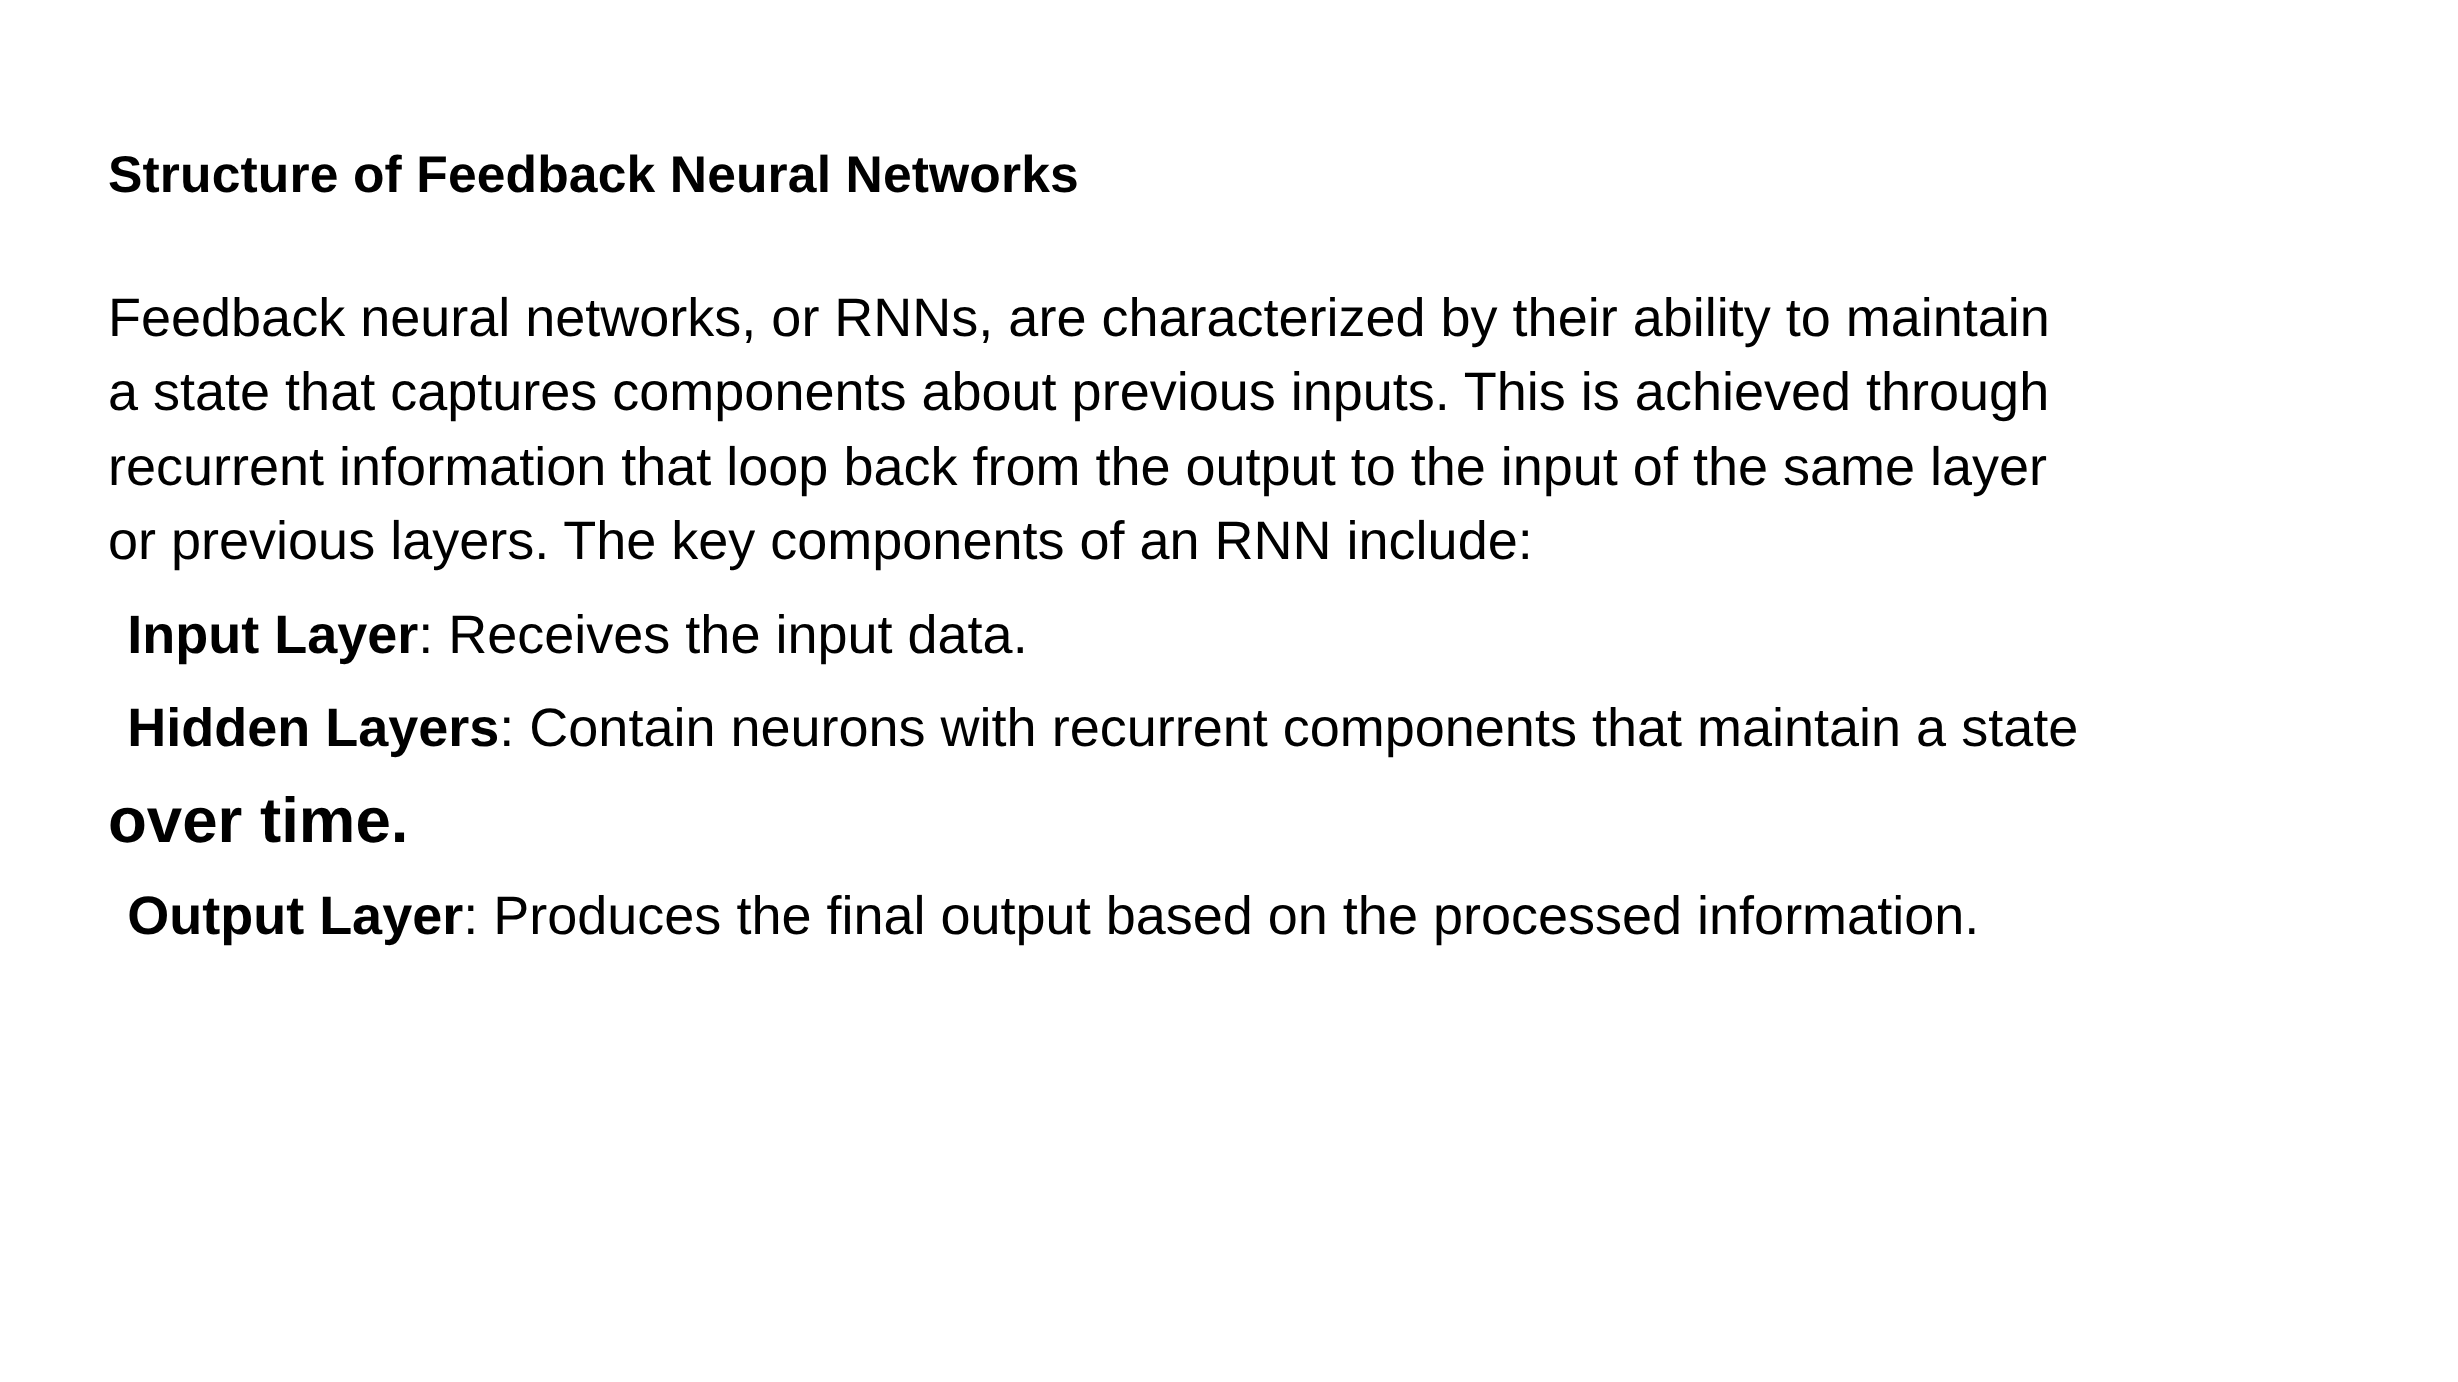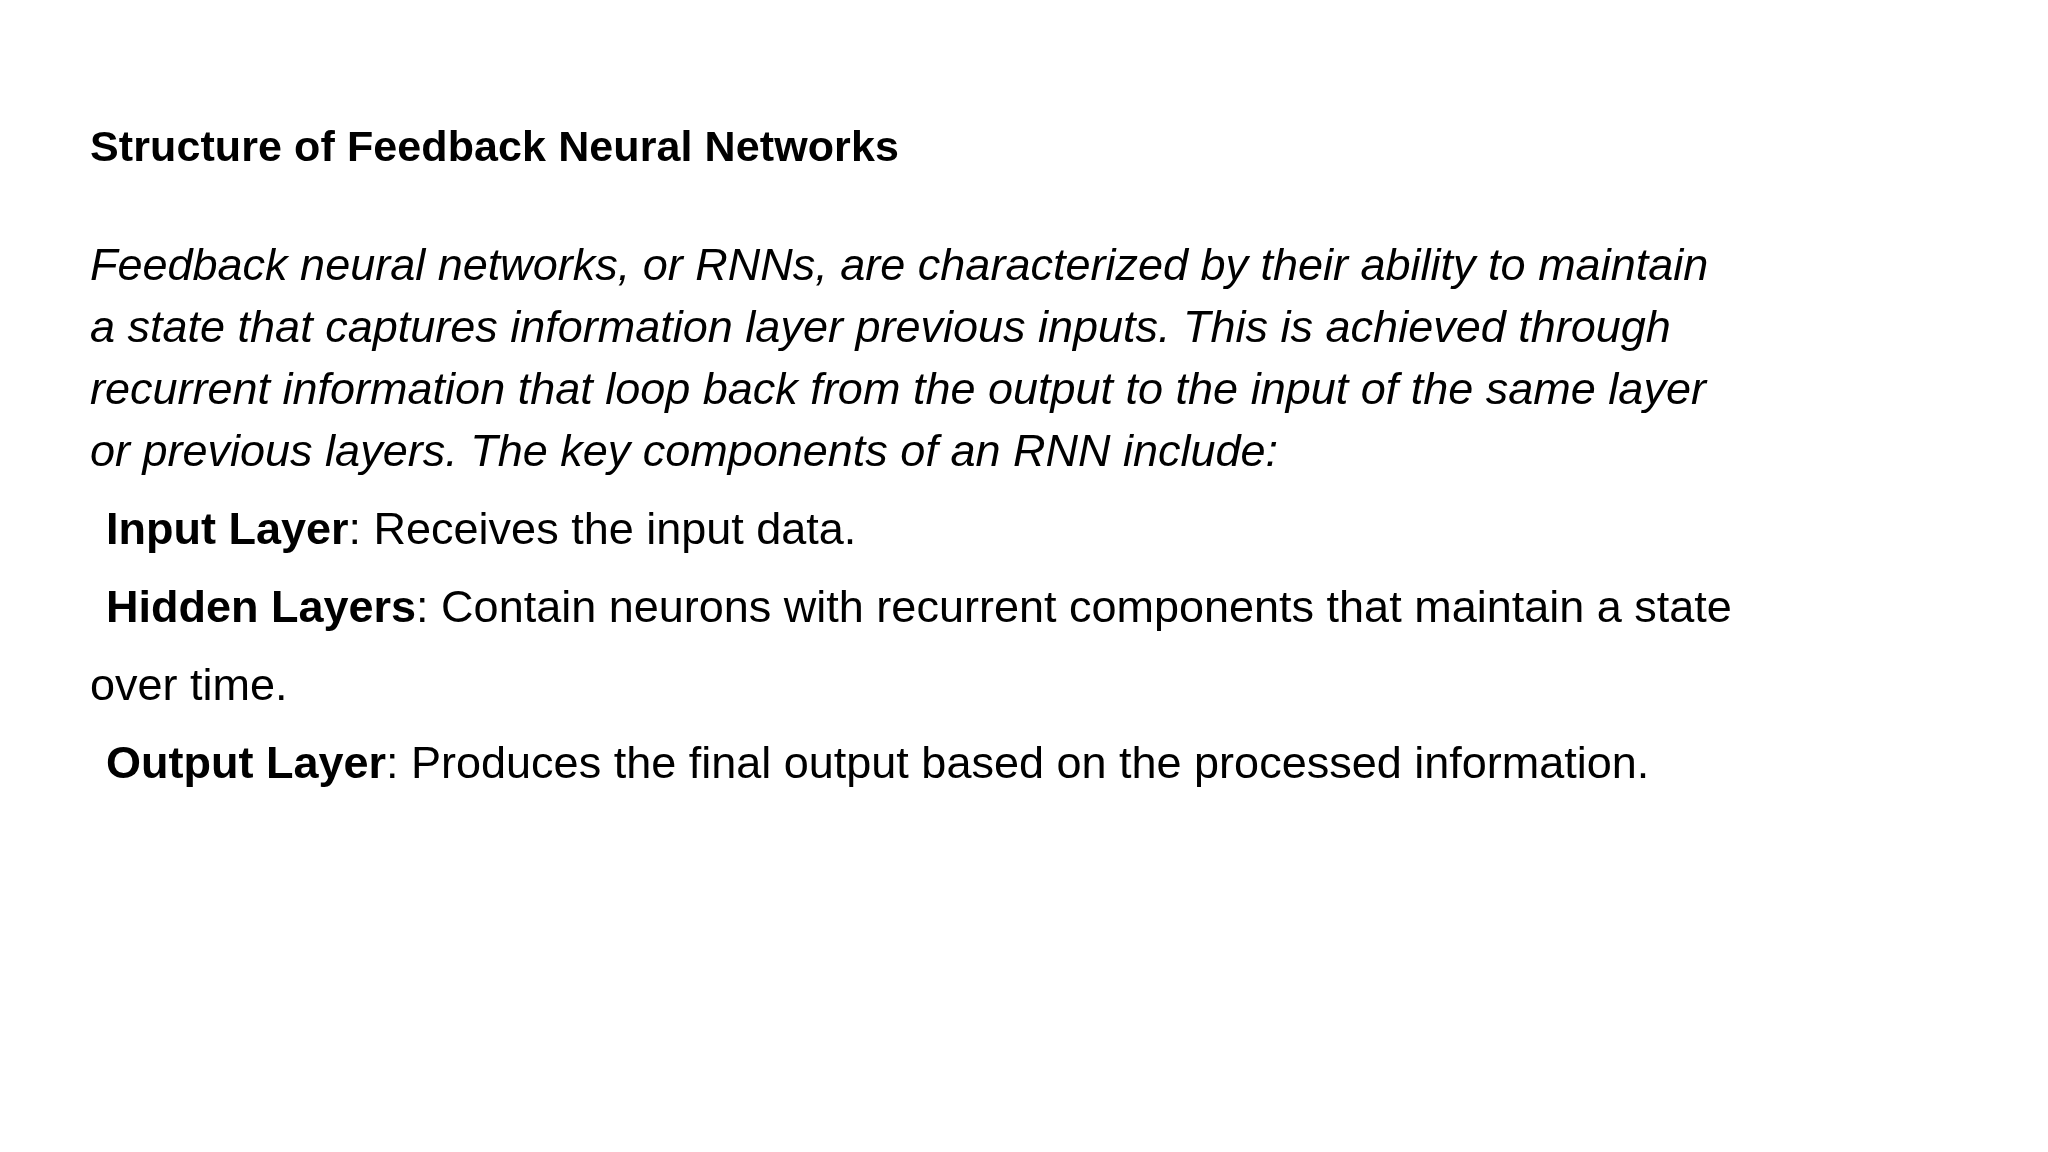"Feedback neural networks, or RNNs," .para .ln { font-style: italic -> none }
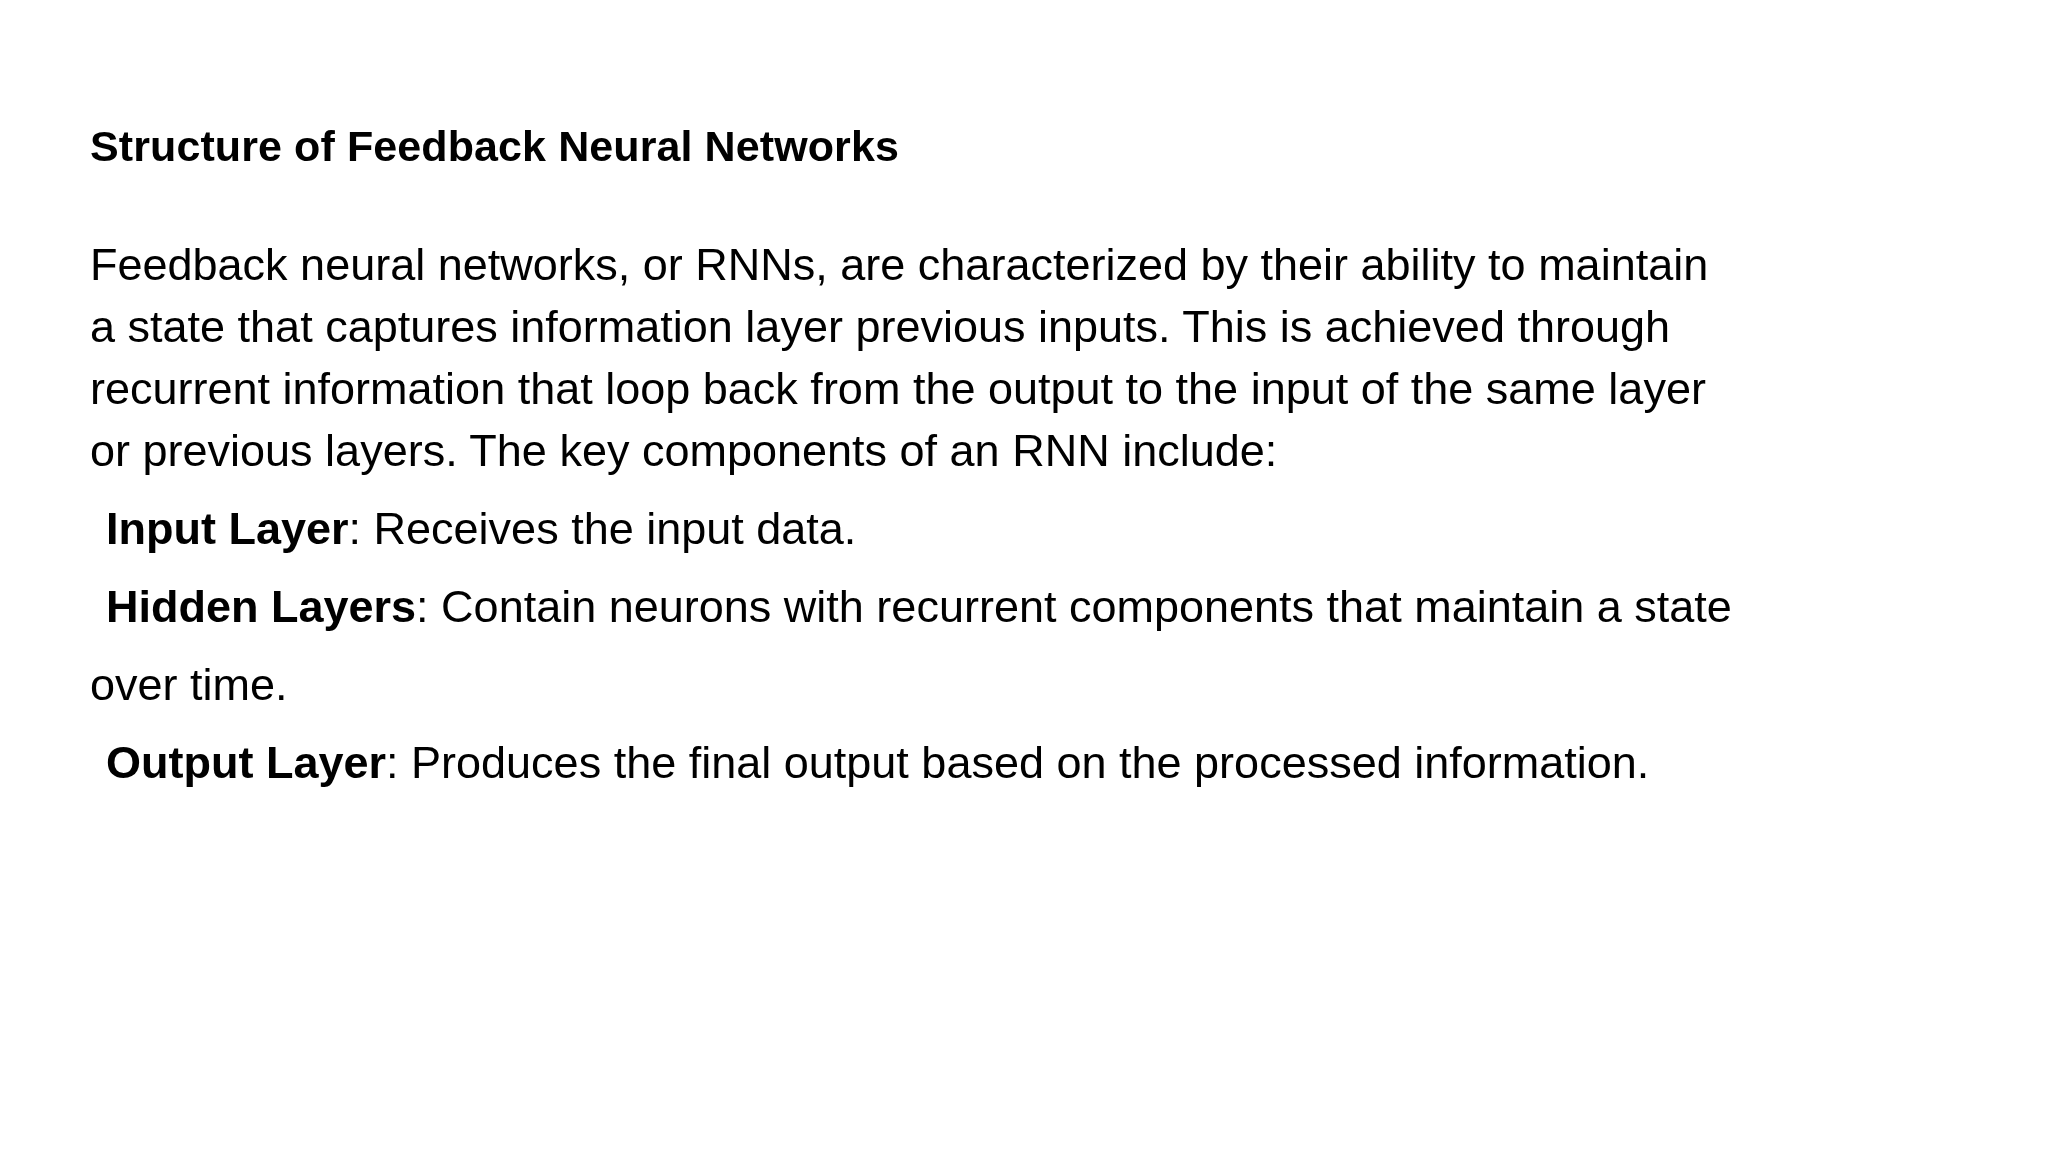"a state that captures information" span.ln { text: information layer -> components about }
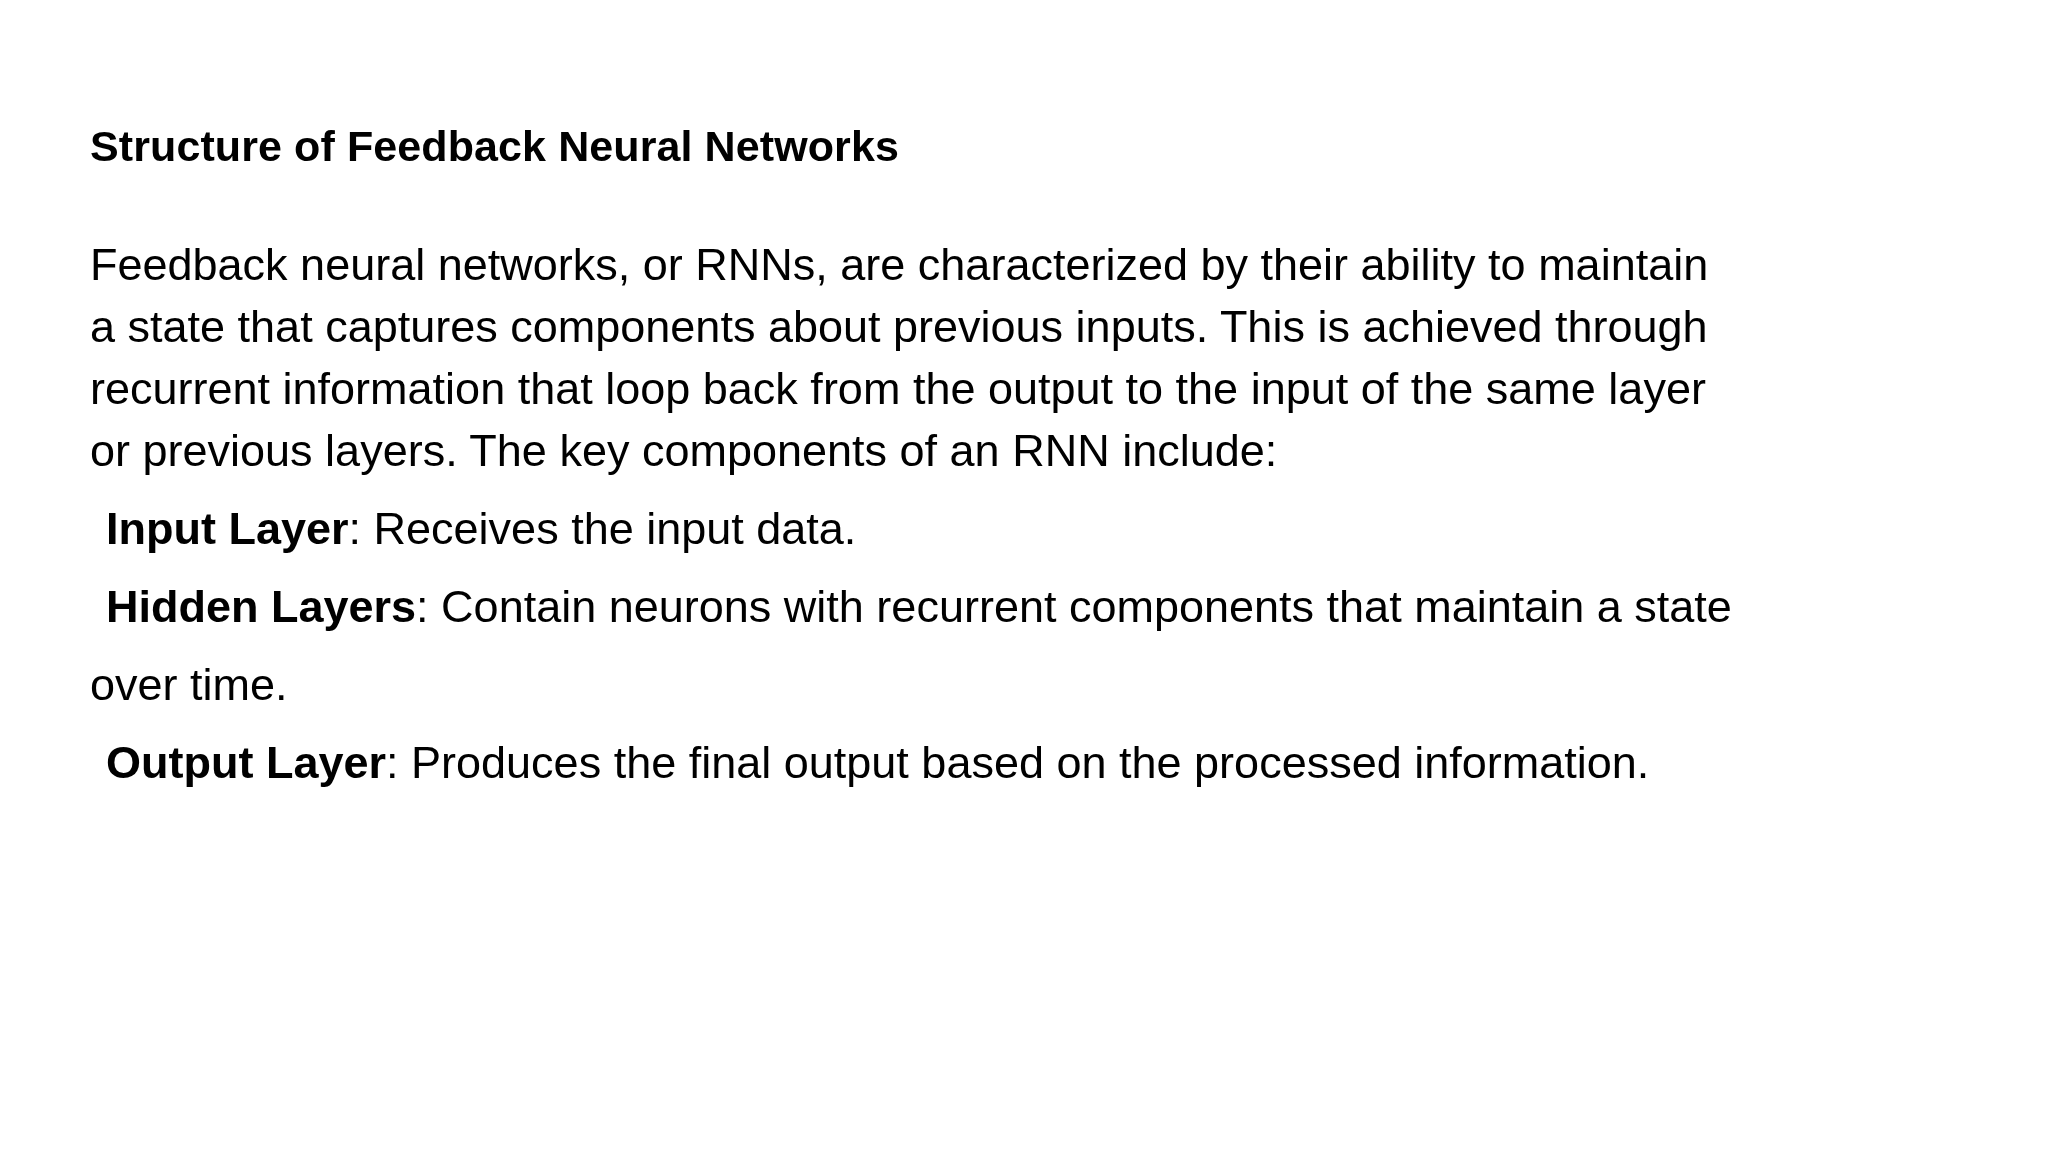"over time." .cont-line { font-size: 45px -> 53px; font-weight: normal -> bold }
